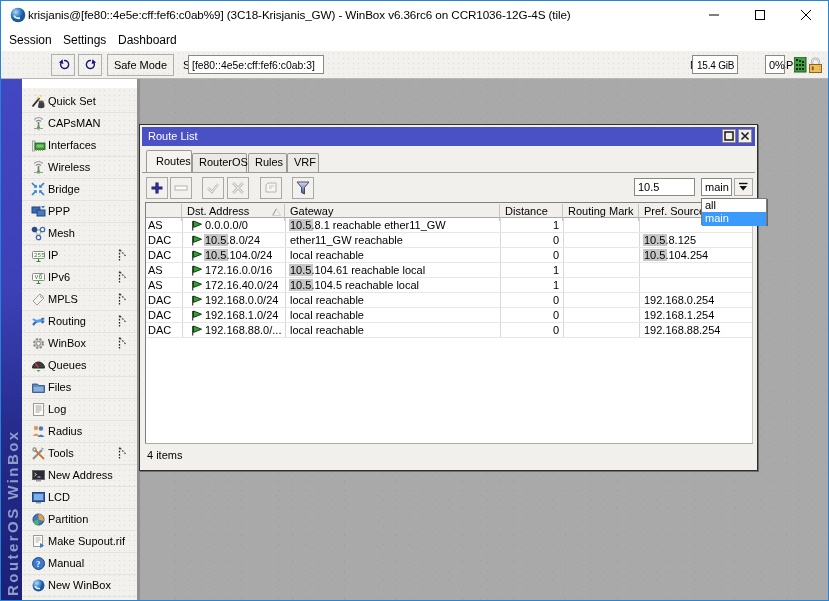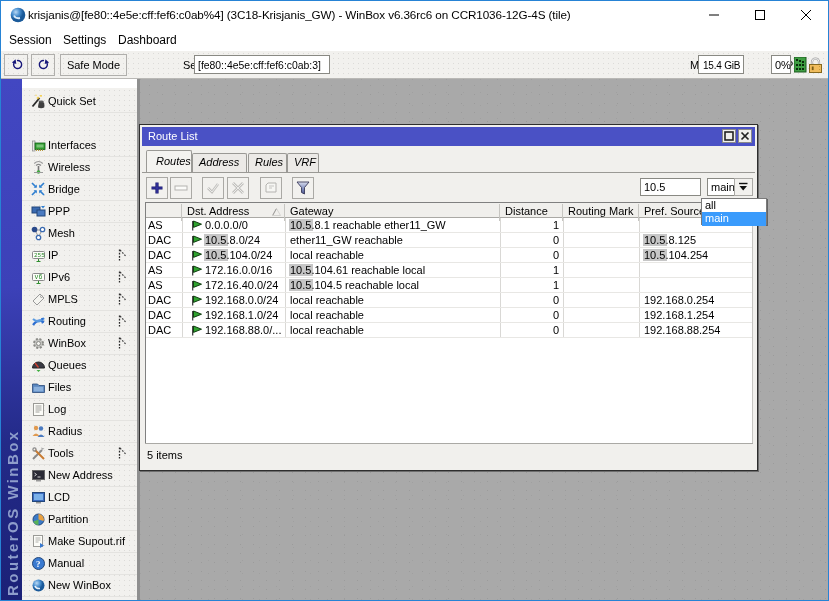"krisjanis@[fe80::4e5e:cff:fef6:c0ab%4]" span { text: fe80::4e5e:cff:fef6:c0ab%4 -> fe80::4e5e:cff:fef6:c0ab%9 }
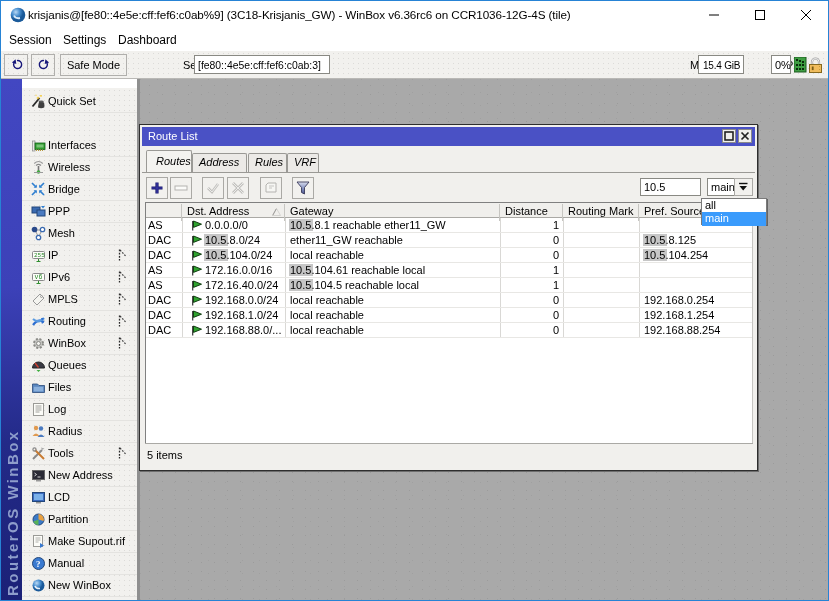"Safe Mode" .tbtn { margin-left: none -> 47px }
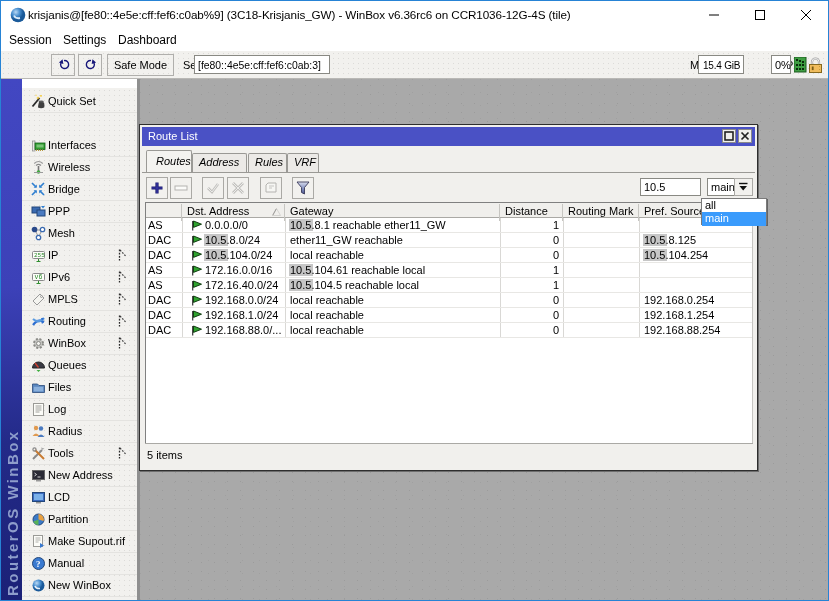"[fe80::4e5e:cff:fef6:c0ab:3]" .field { margin-left: 6px -> none }
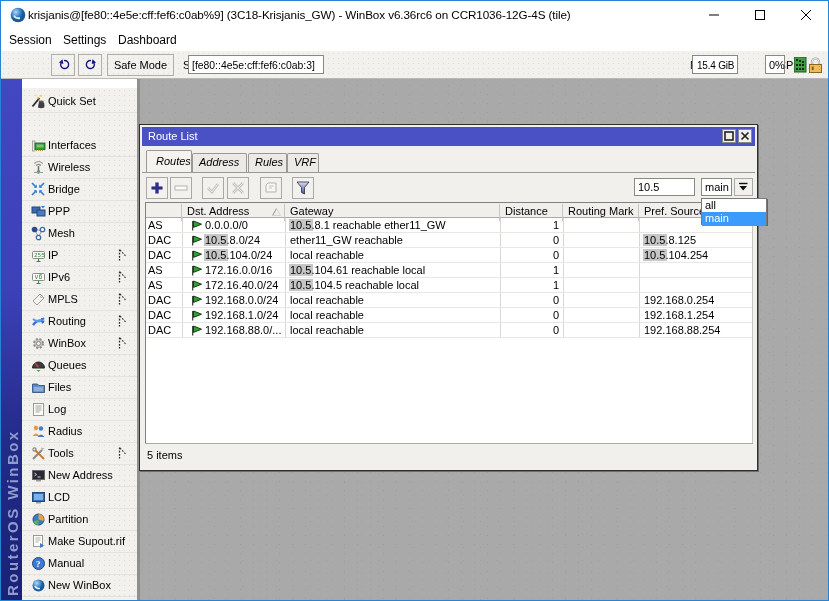"CAPsMAN" div.mitem { html: none -> <div> <svg> <path></path> <circle></circle> <path></path> <path></path> <path></path> </svg> <span>CAPsMAN</span> </div> }
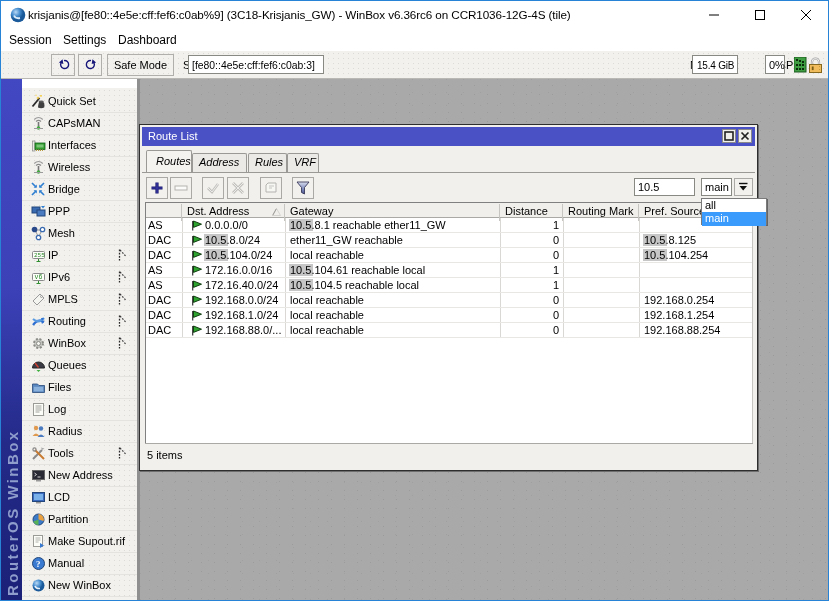"Routes" .tab { font-style: italic -> none }
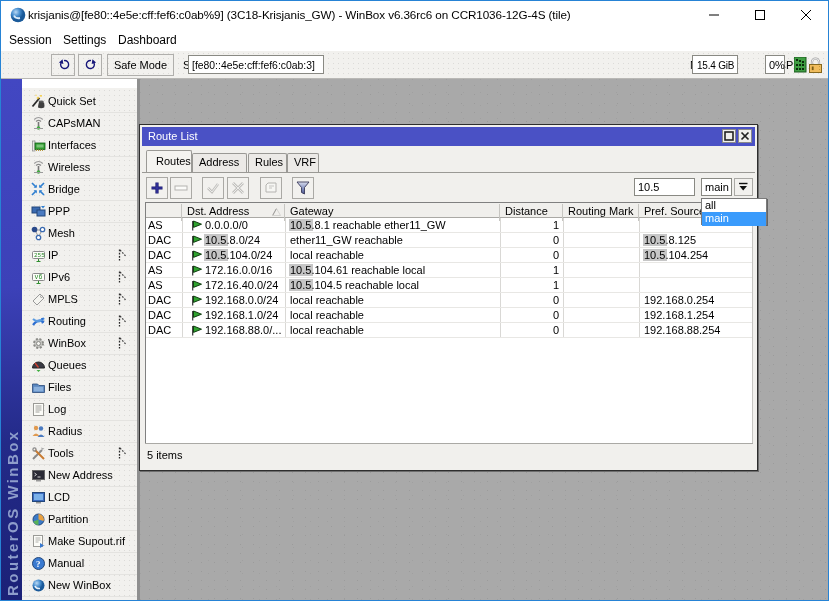"Address" span { text: Address -> RouterOS }
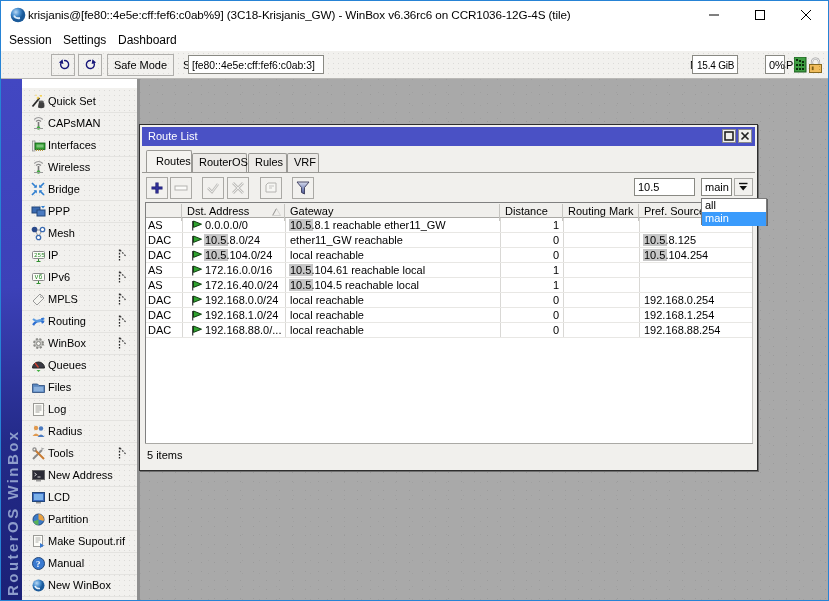"5 items" span { text: 5 -> 4 }
